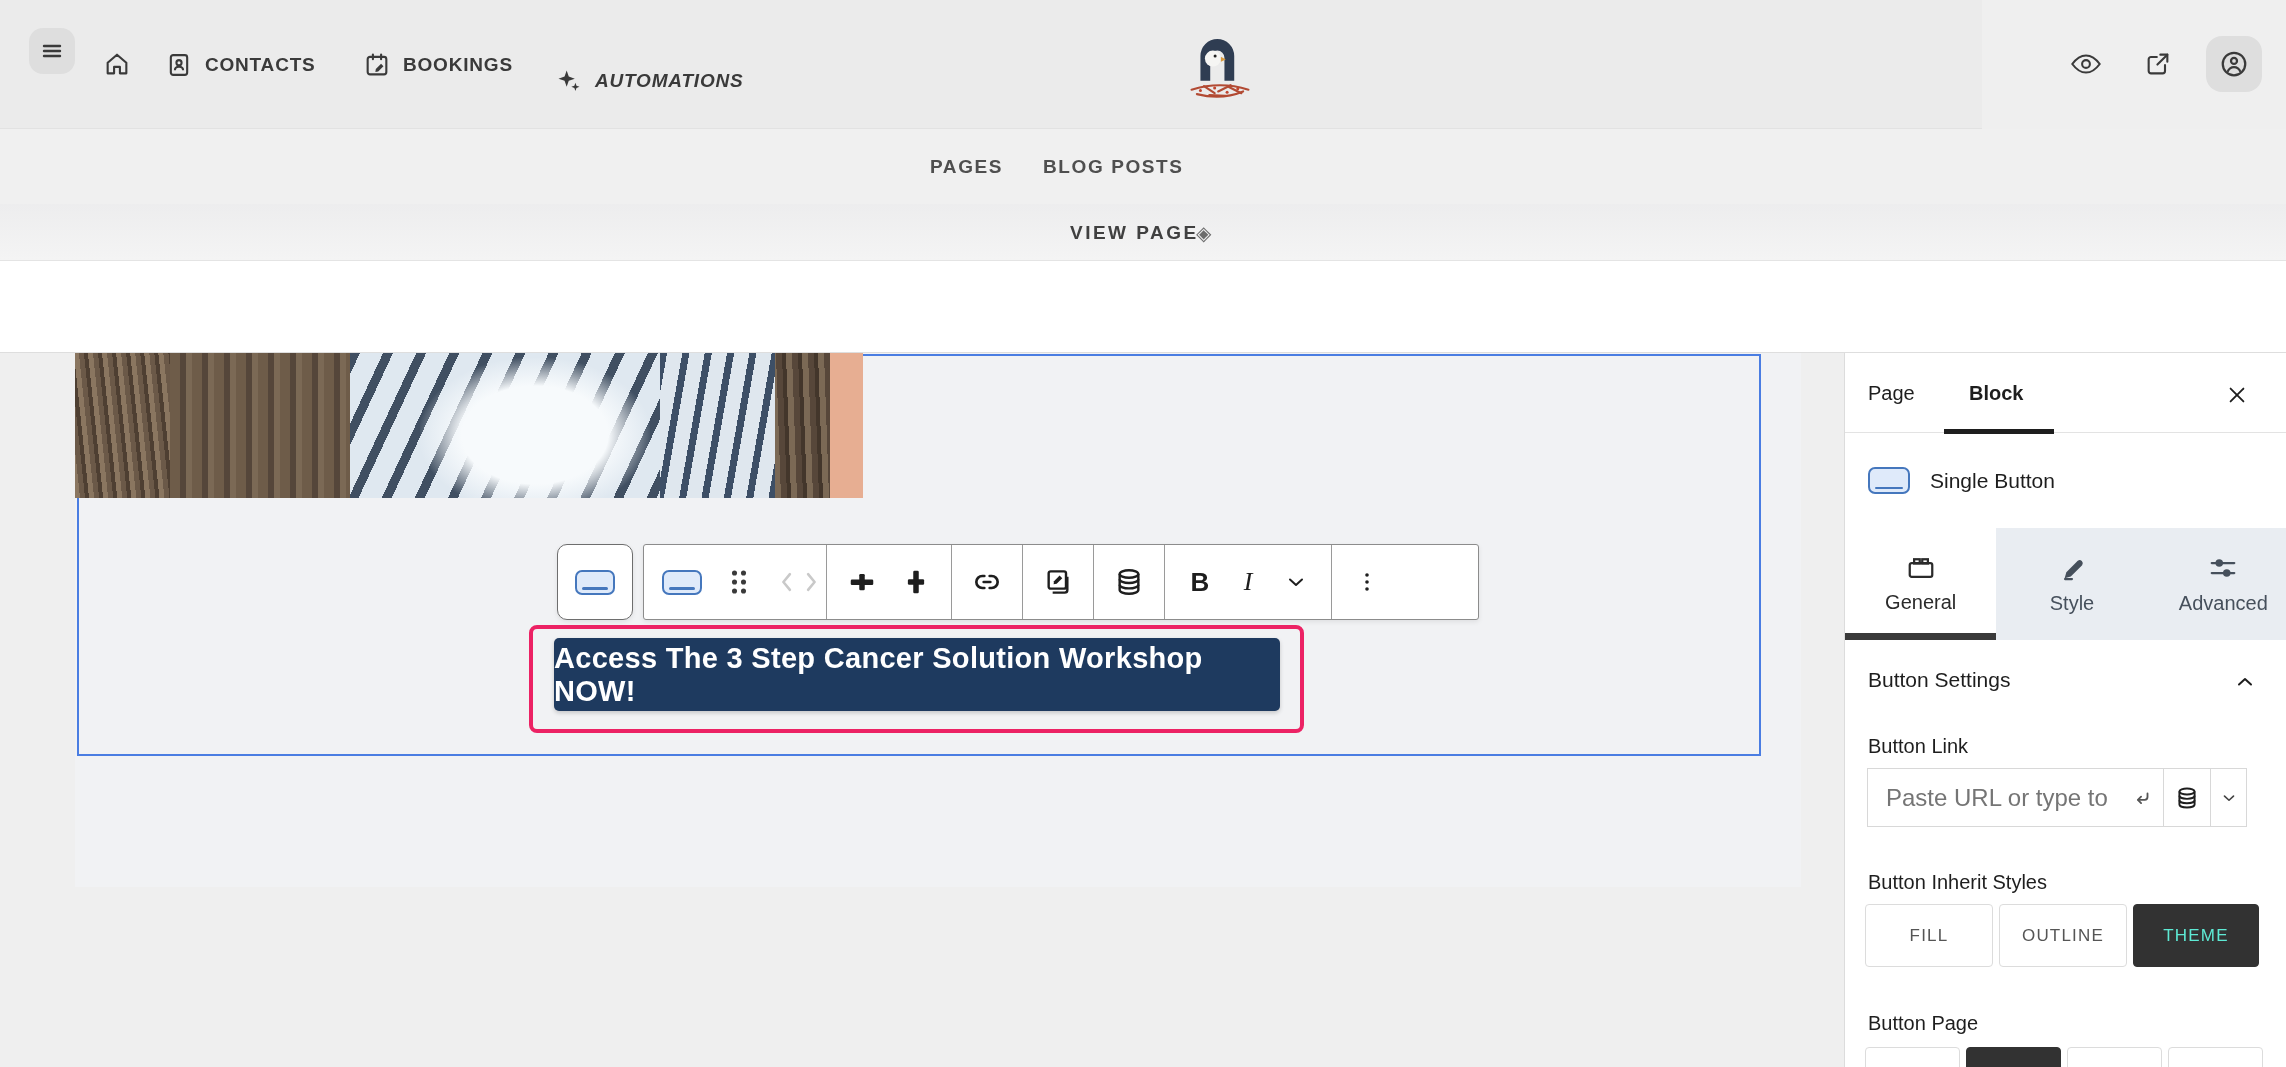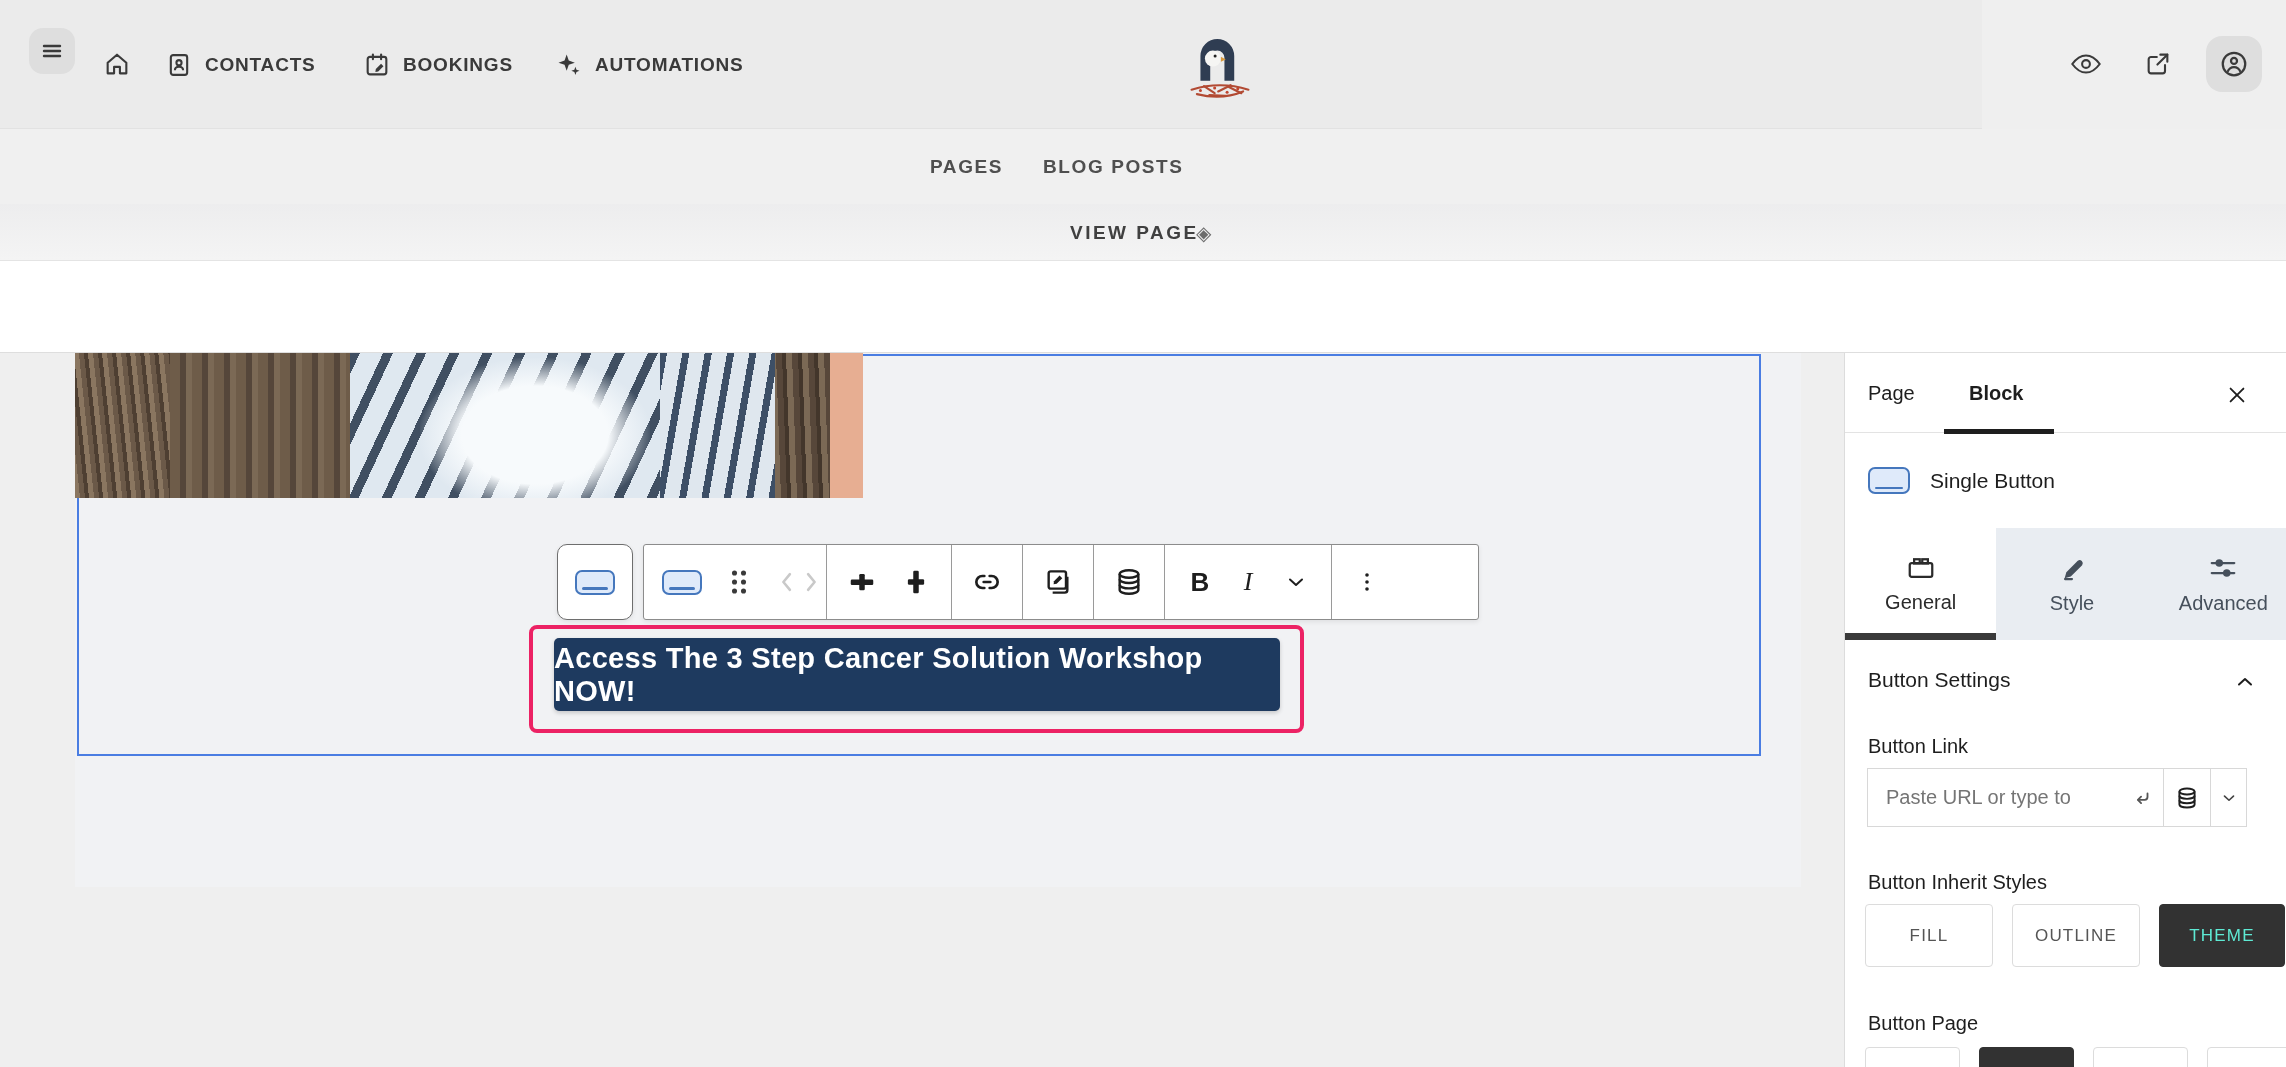"AUTOMATIONS" div.abs { font-style: none -> italic; top: 0 -> 16px }
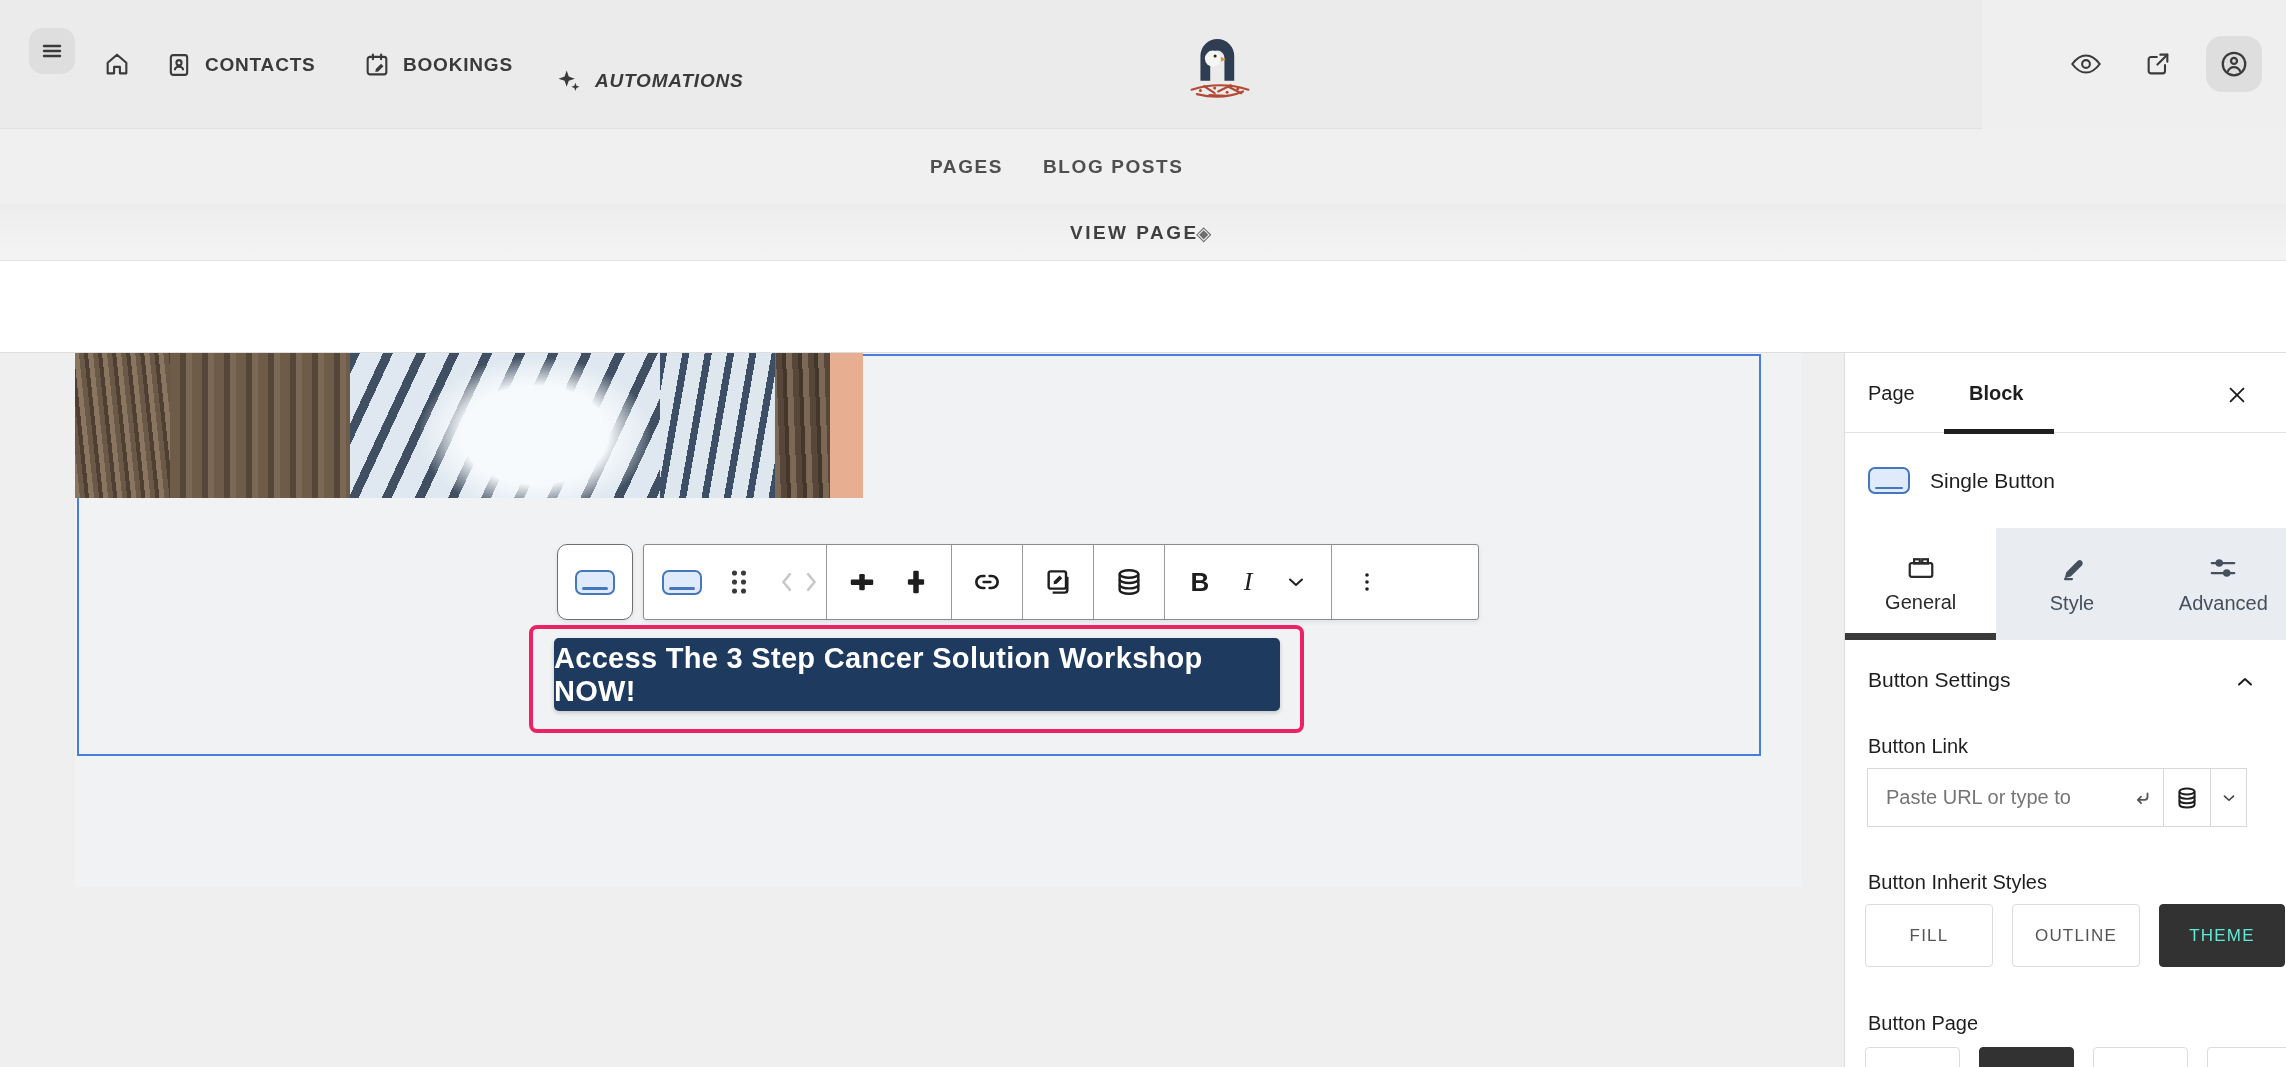"Paste URL or type to" .linkgroup .inp { font-size: 20px -> 24px }
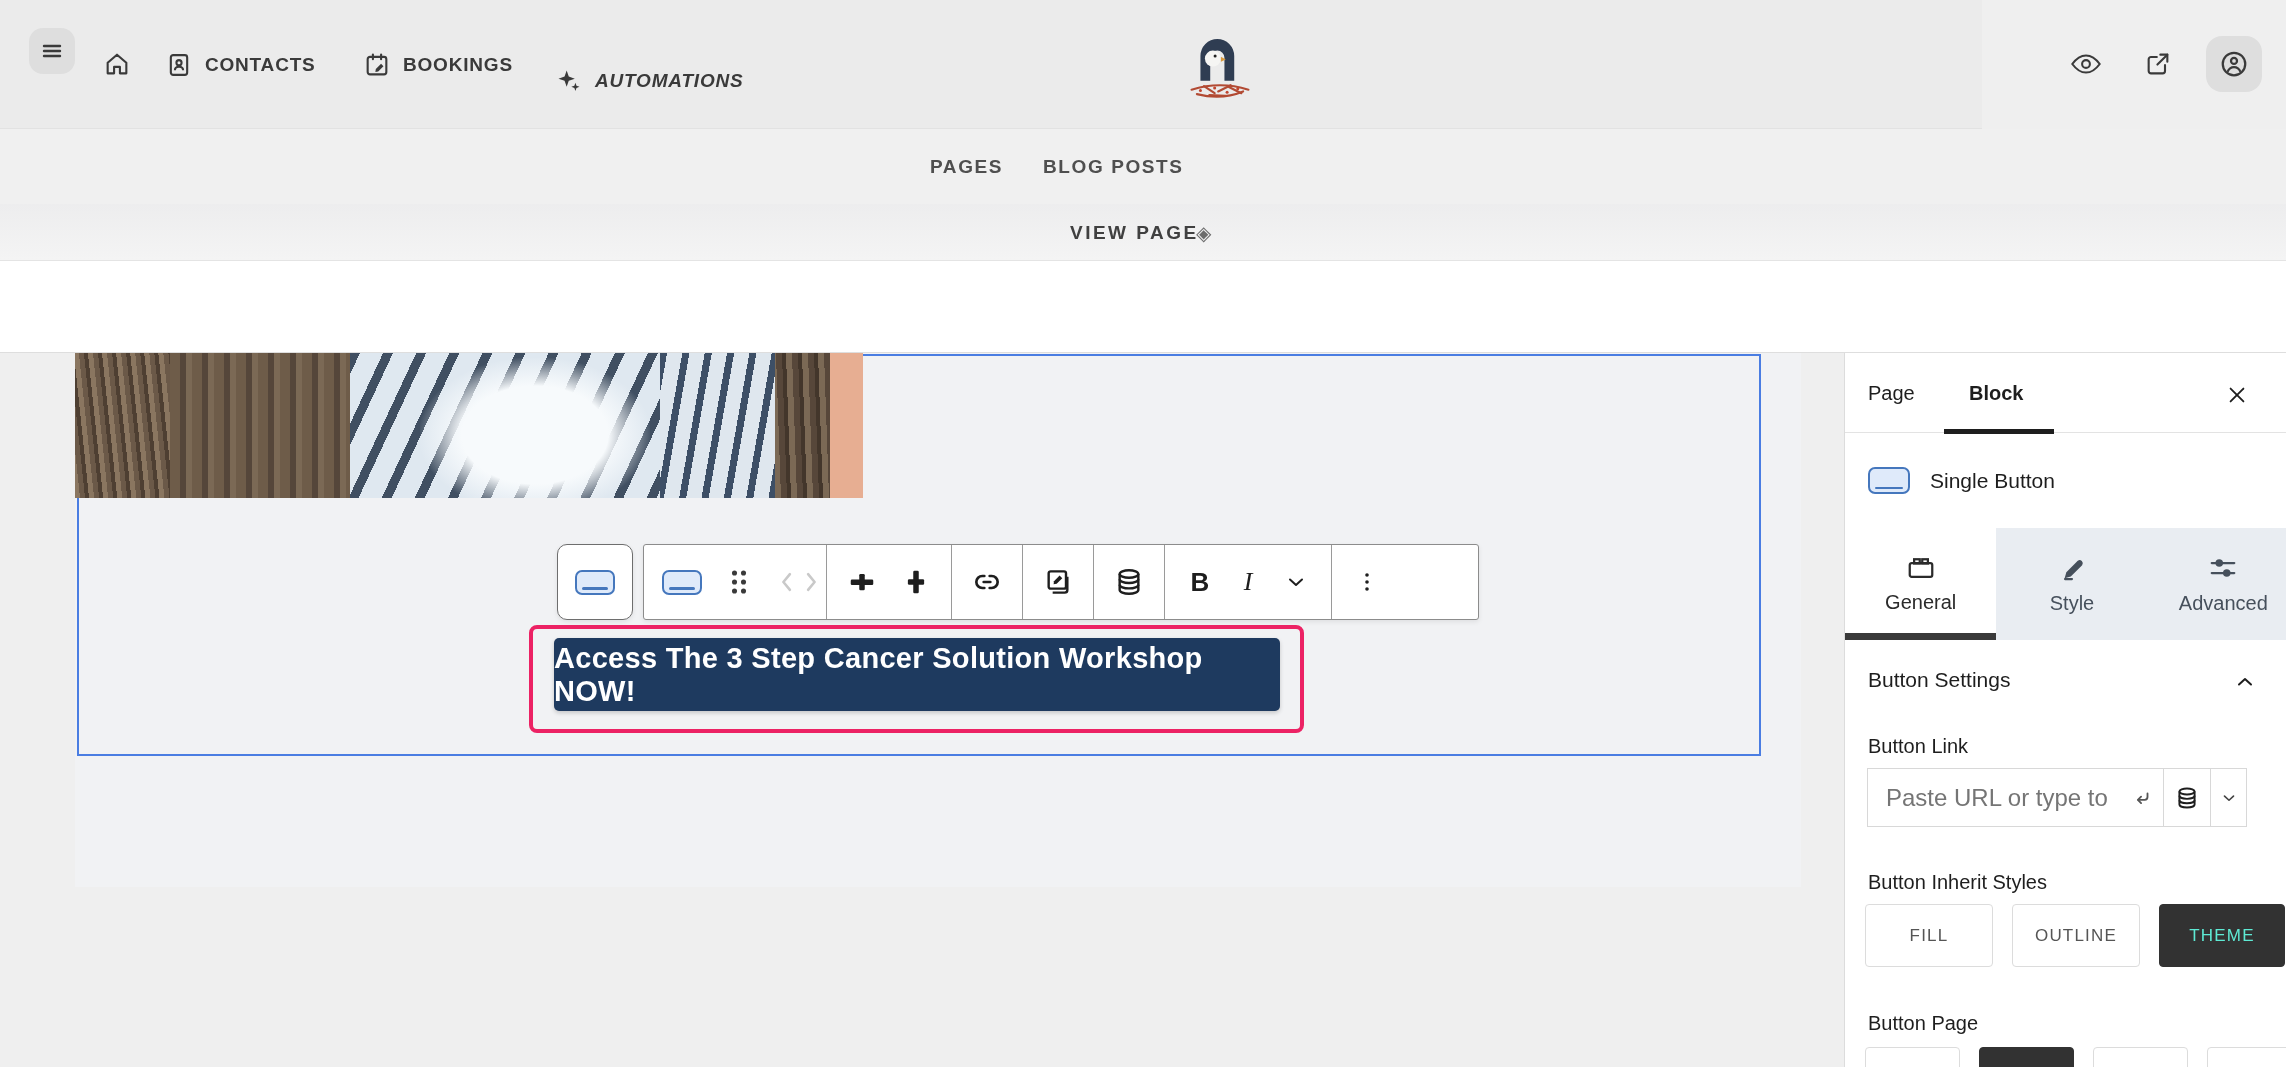"FILL" .pillrow { gap: 19px -> 6px }
